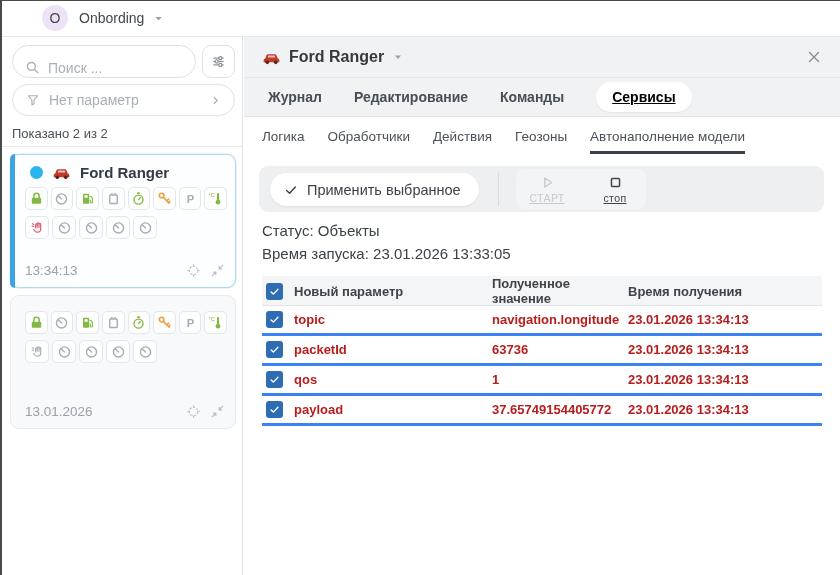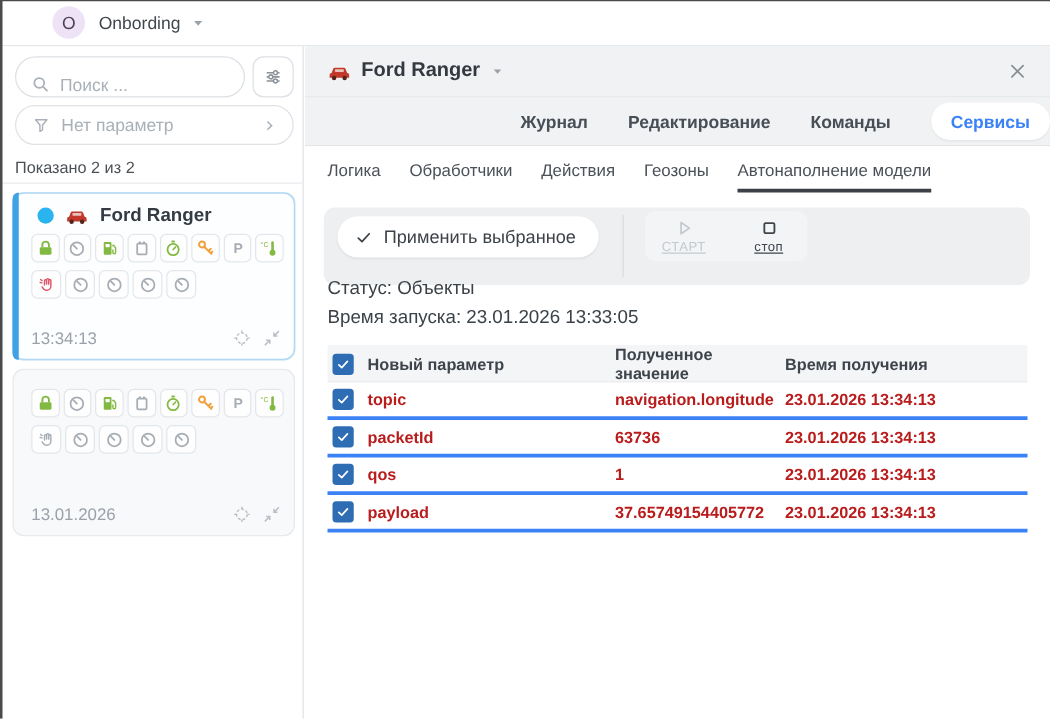"Журнал" .tabs-row { justify-content: flex-end -> none }
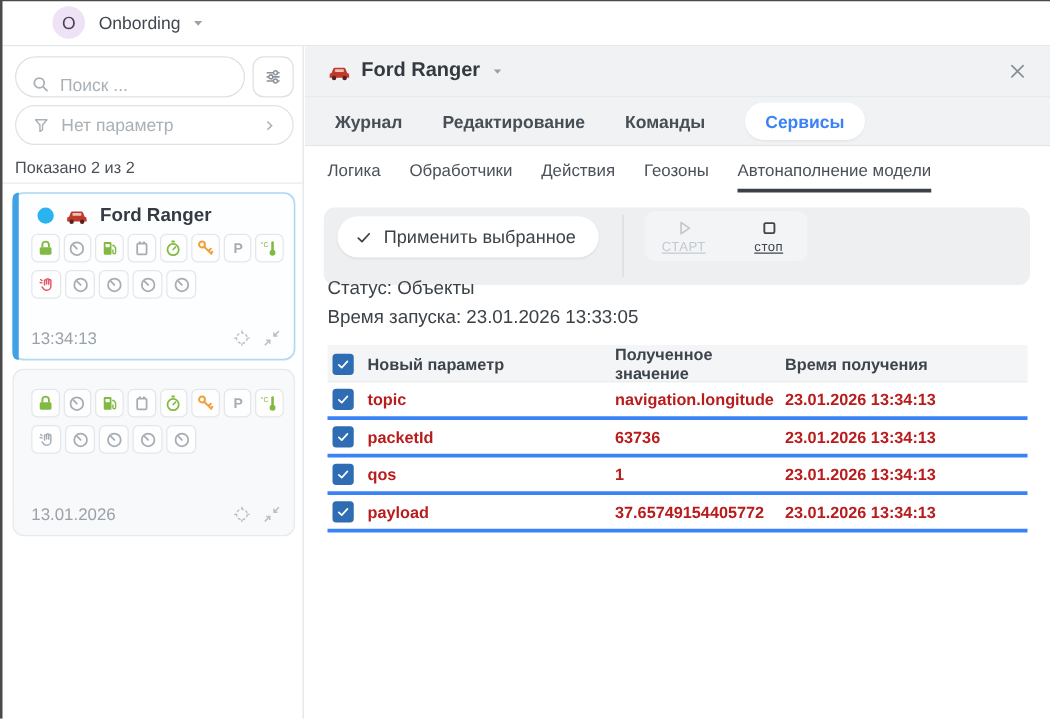"Сервисы" .tab.active { color: #3b82f6 -> #000000; text-decoration: none -> underline }
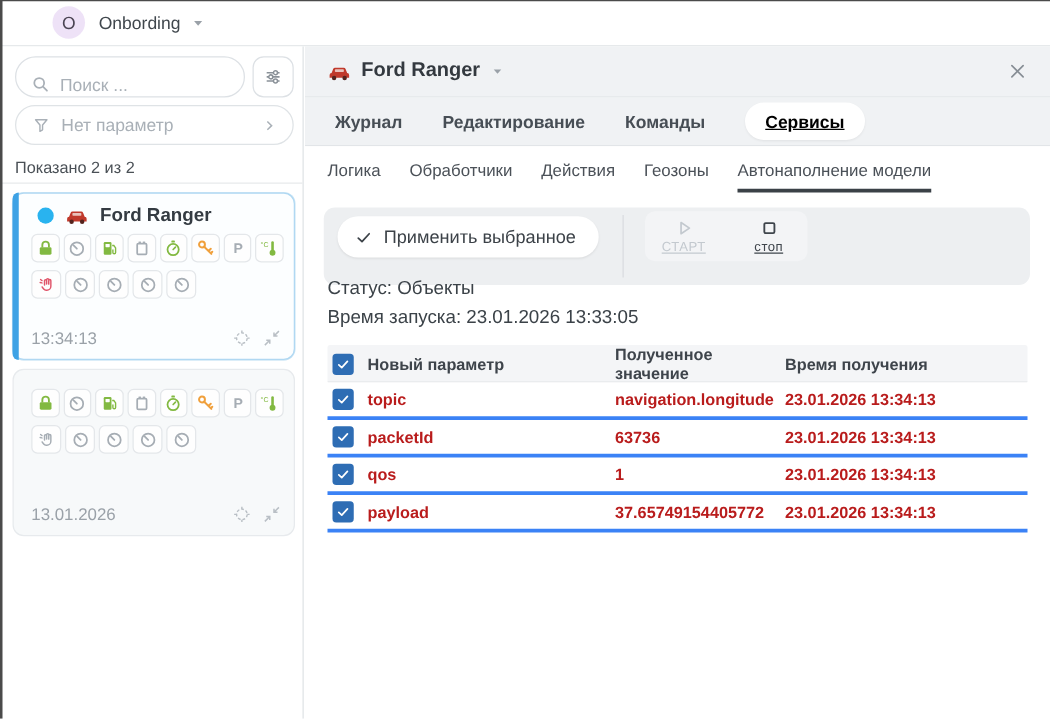"Применить выбранное" .toolbar { height: 62px -> 46px }
